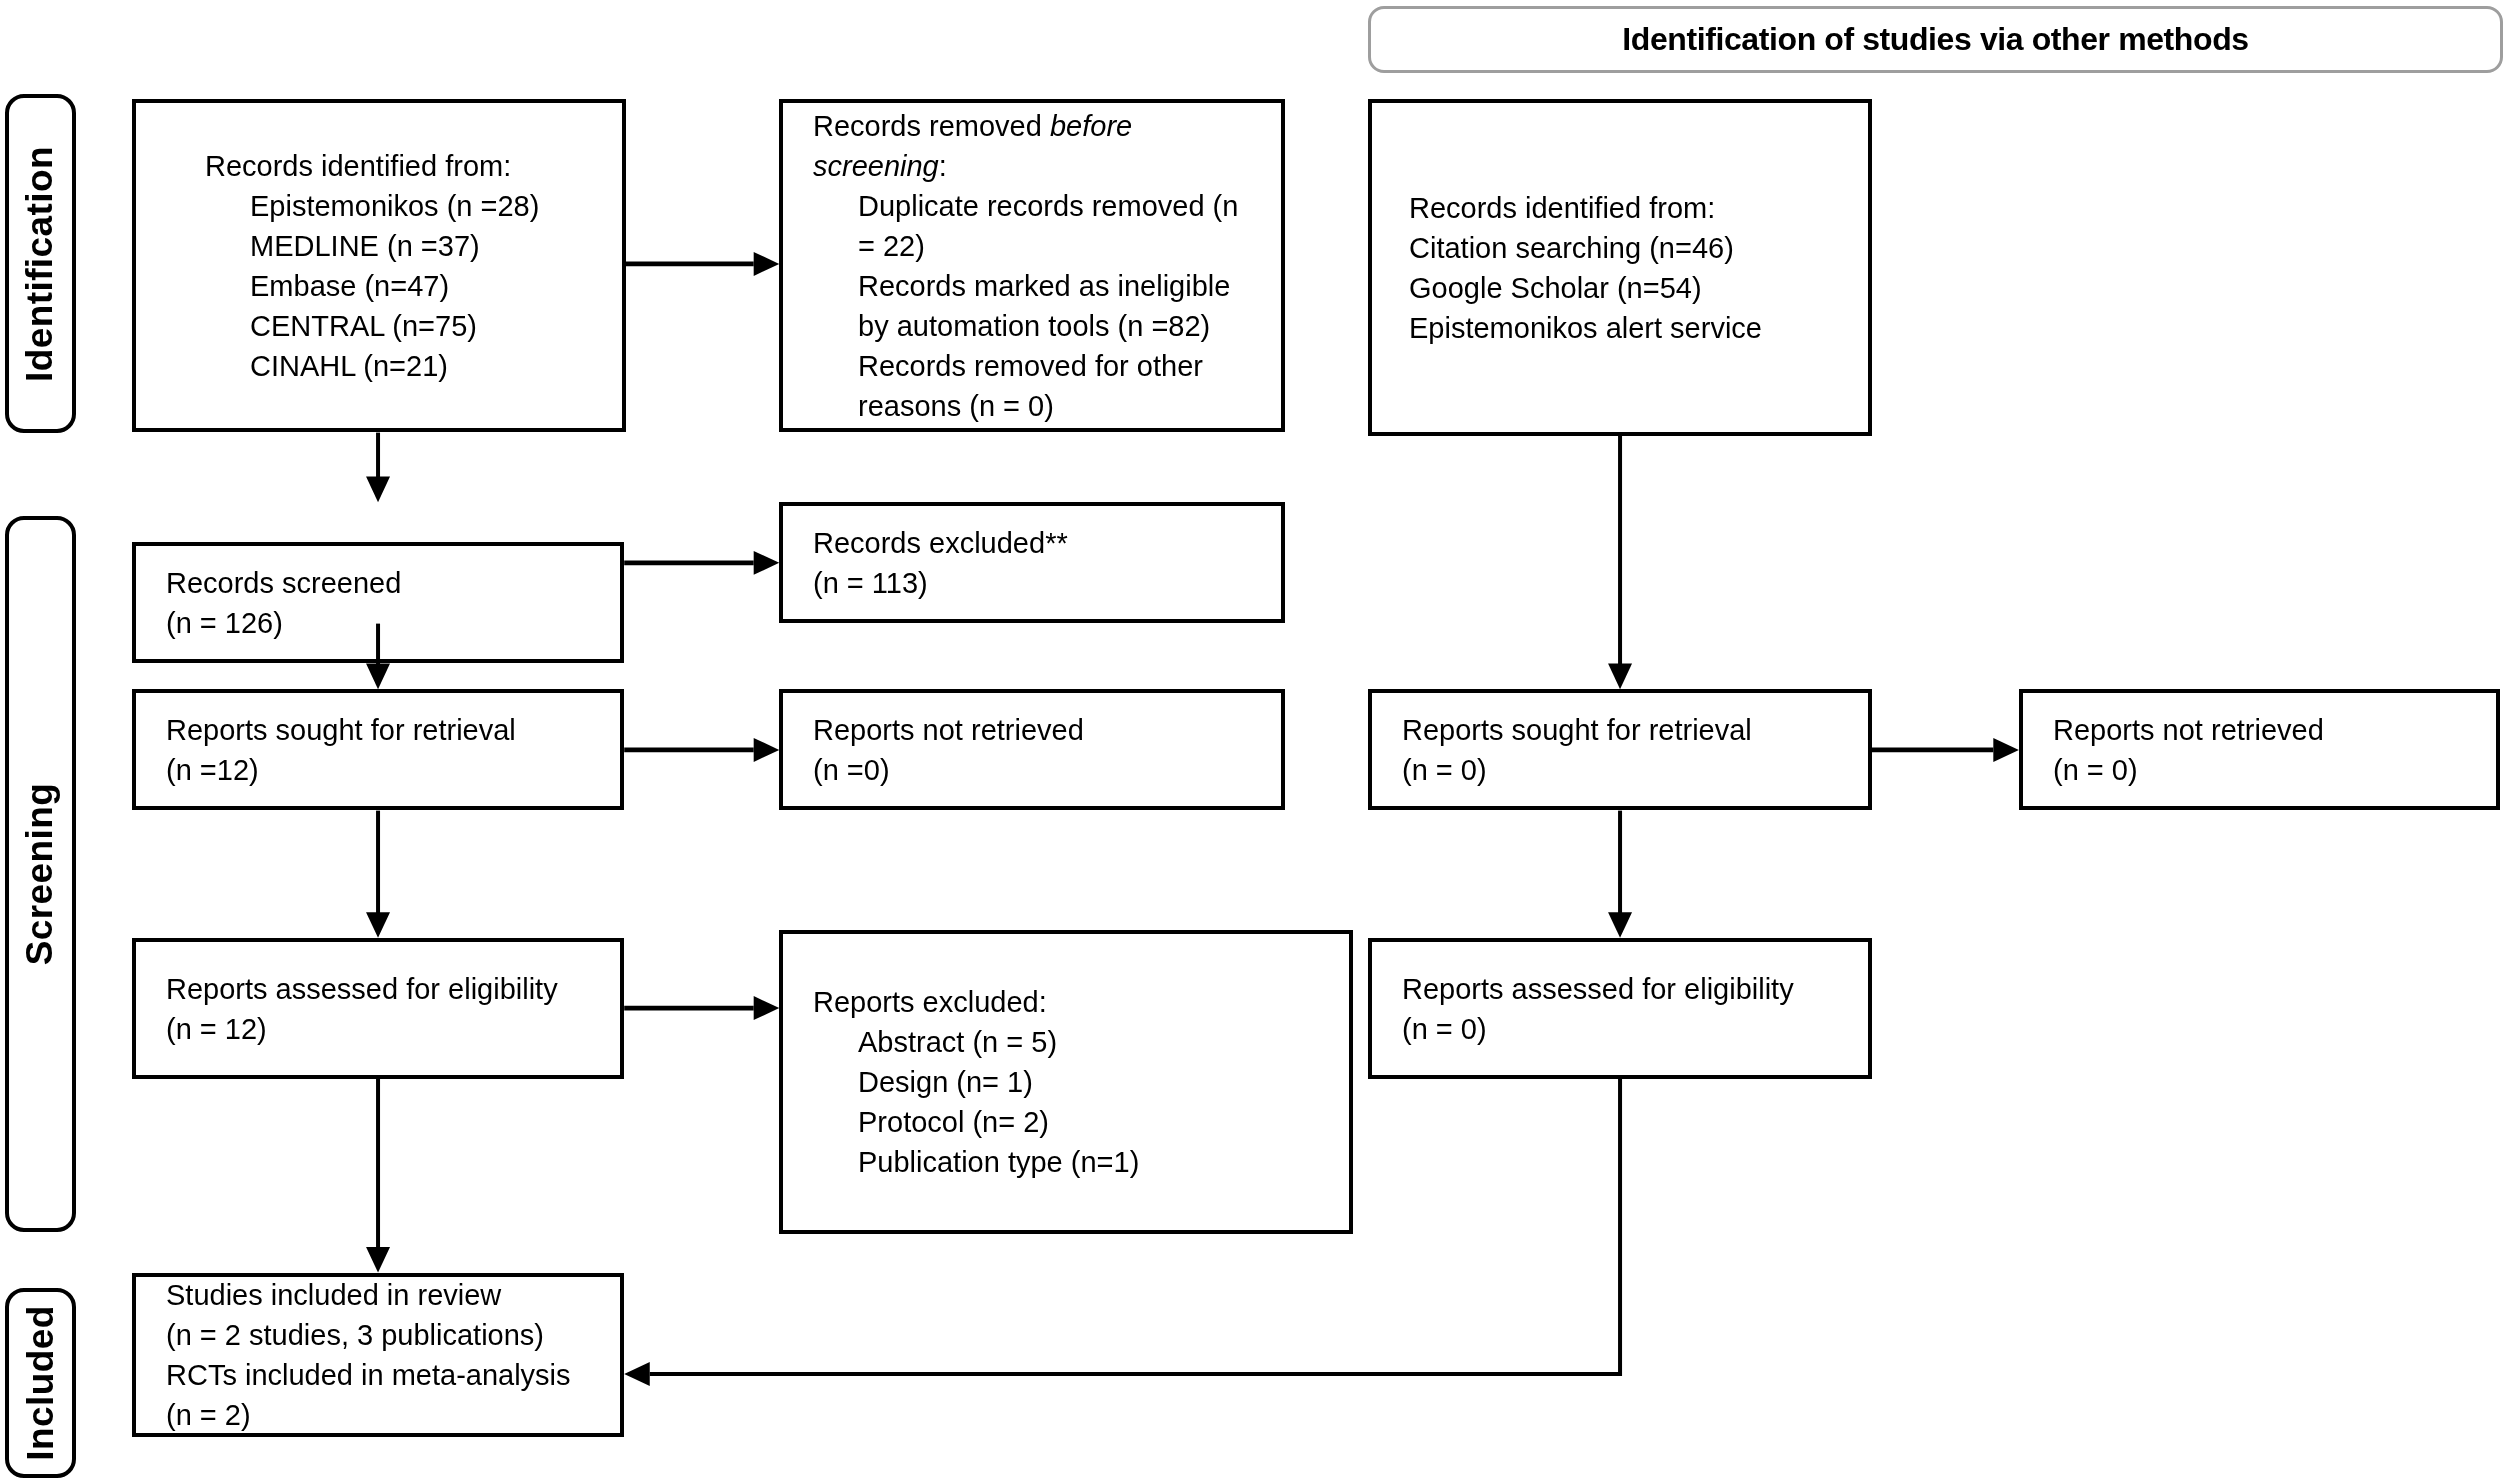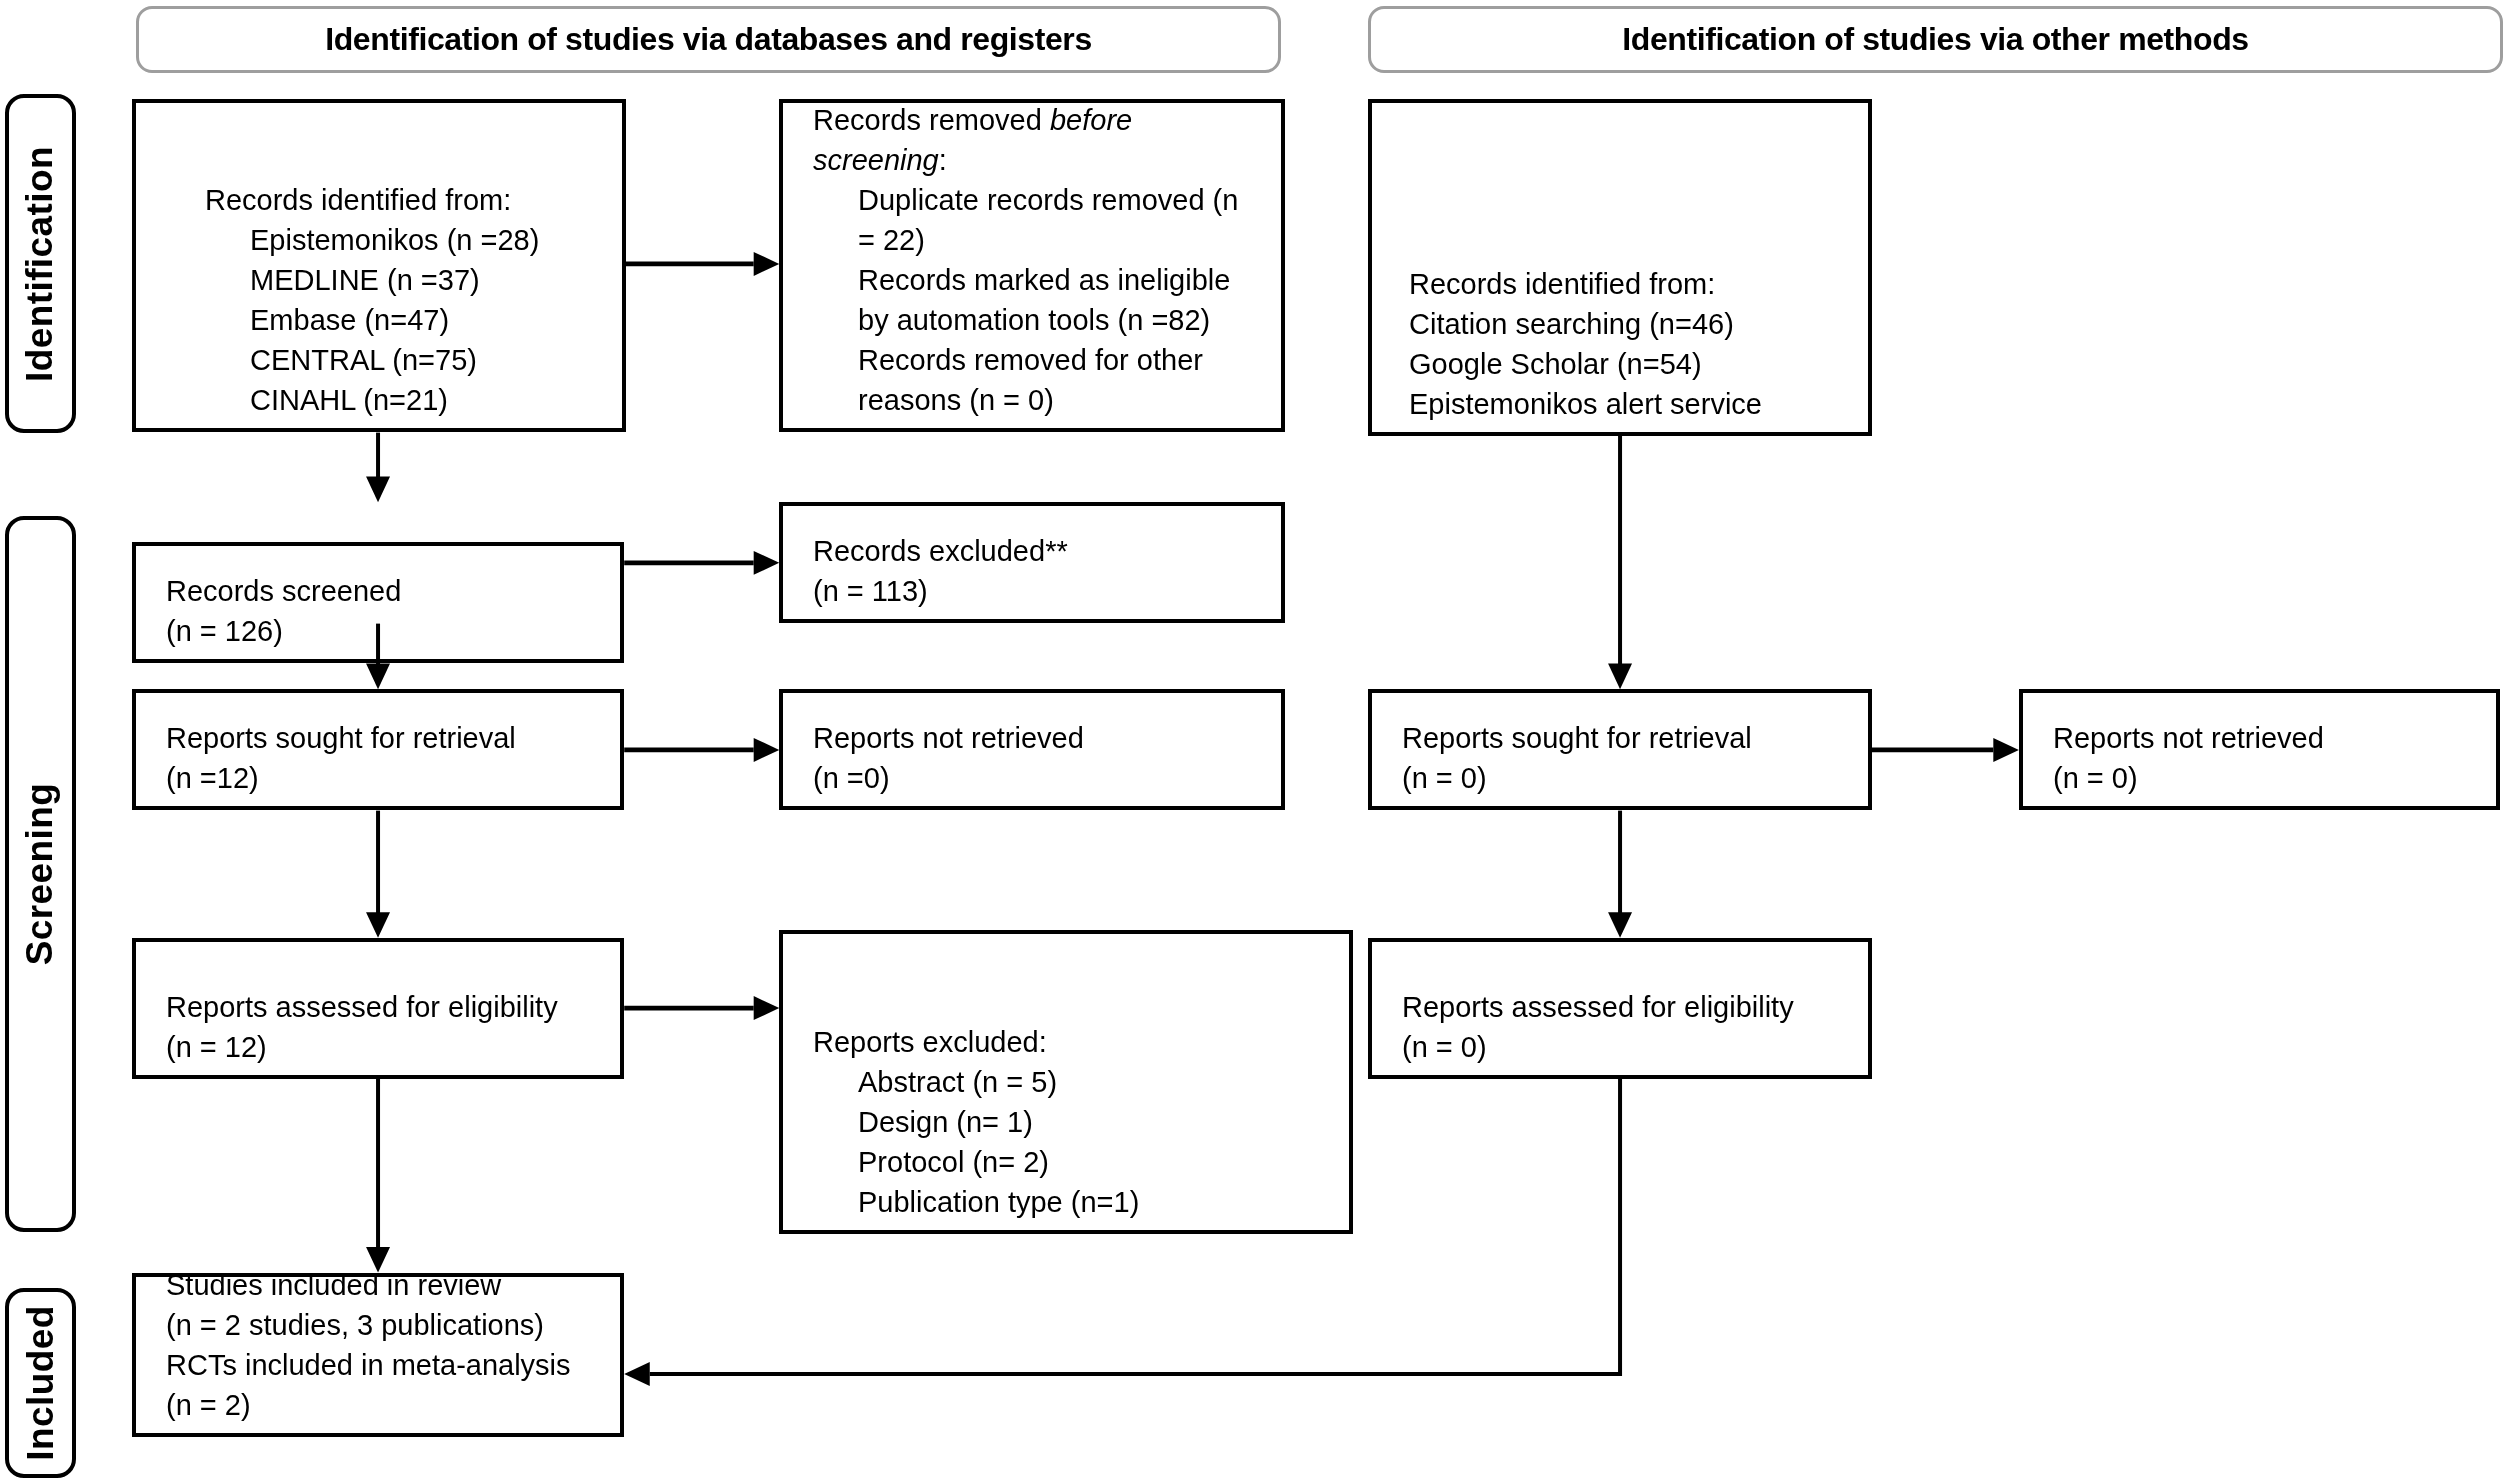"Identification of studies via databases" div.header { html: <div>Identification of studies via databases and registers</div> -> none }
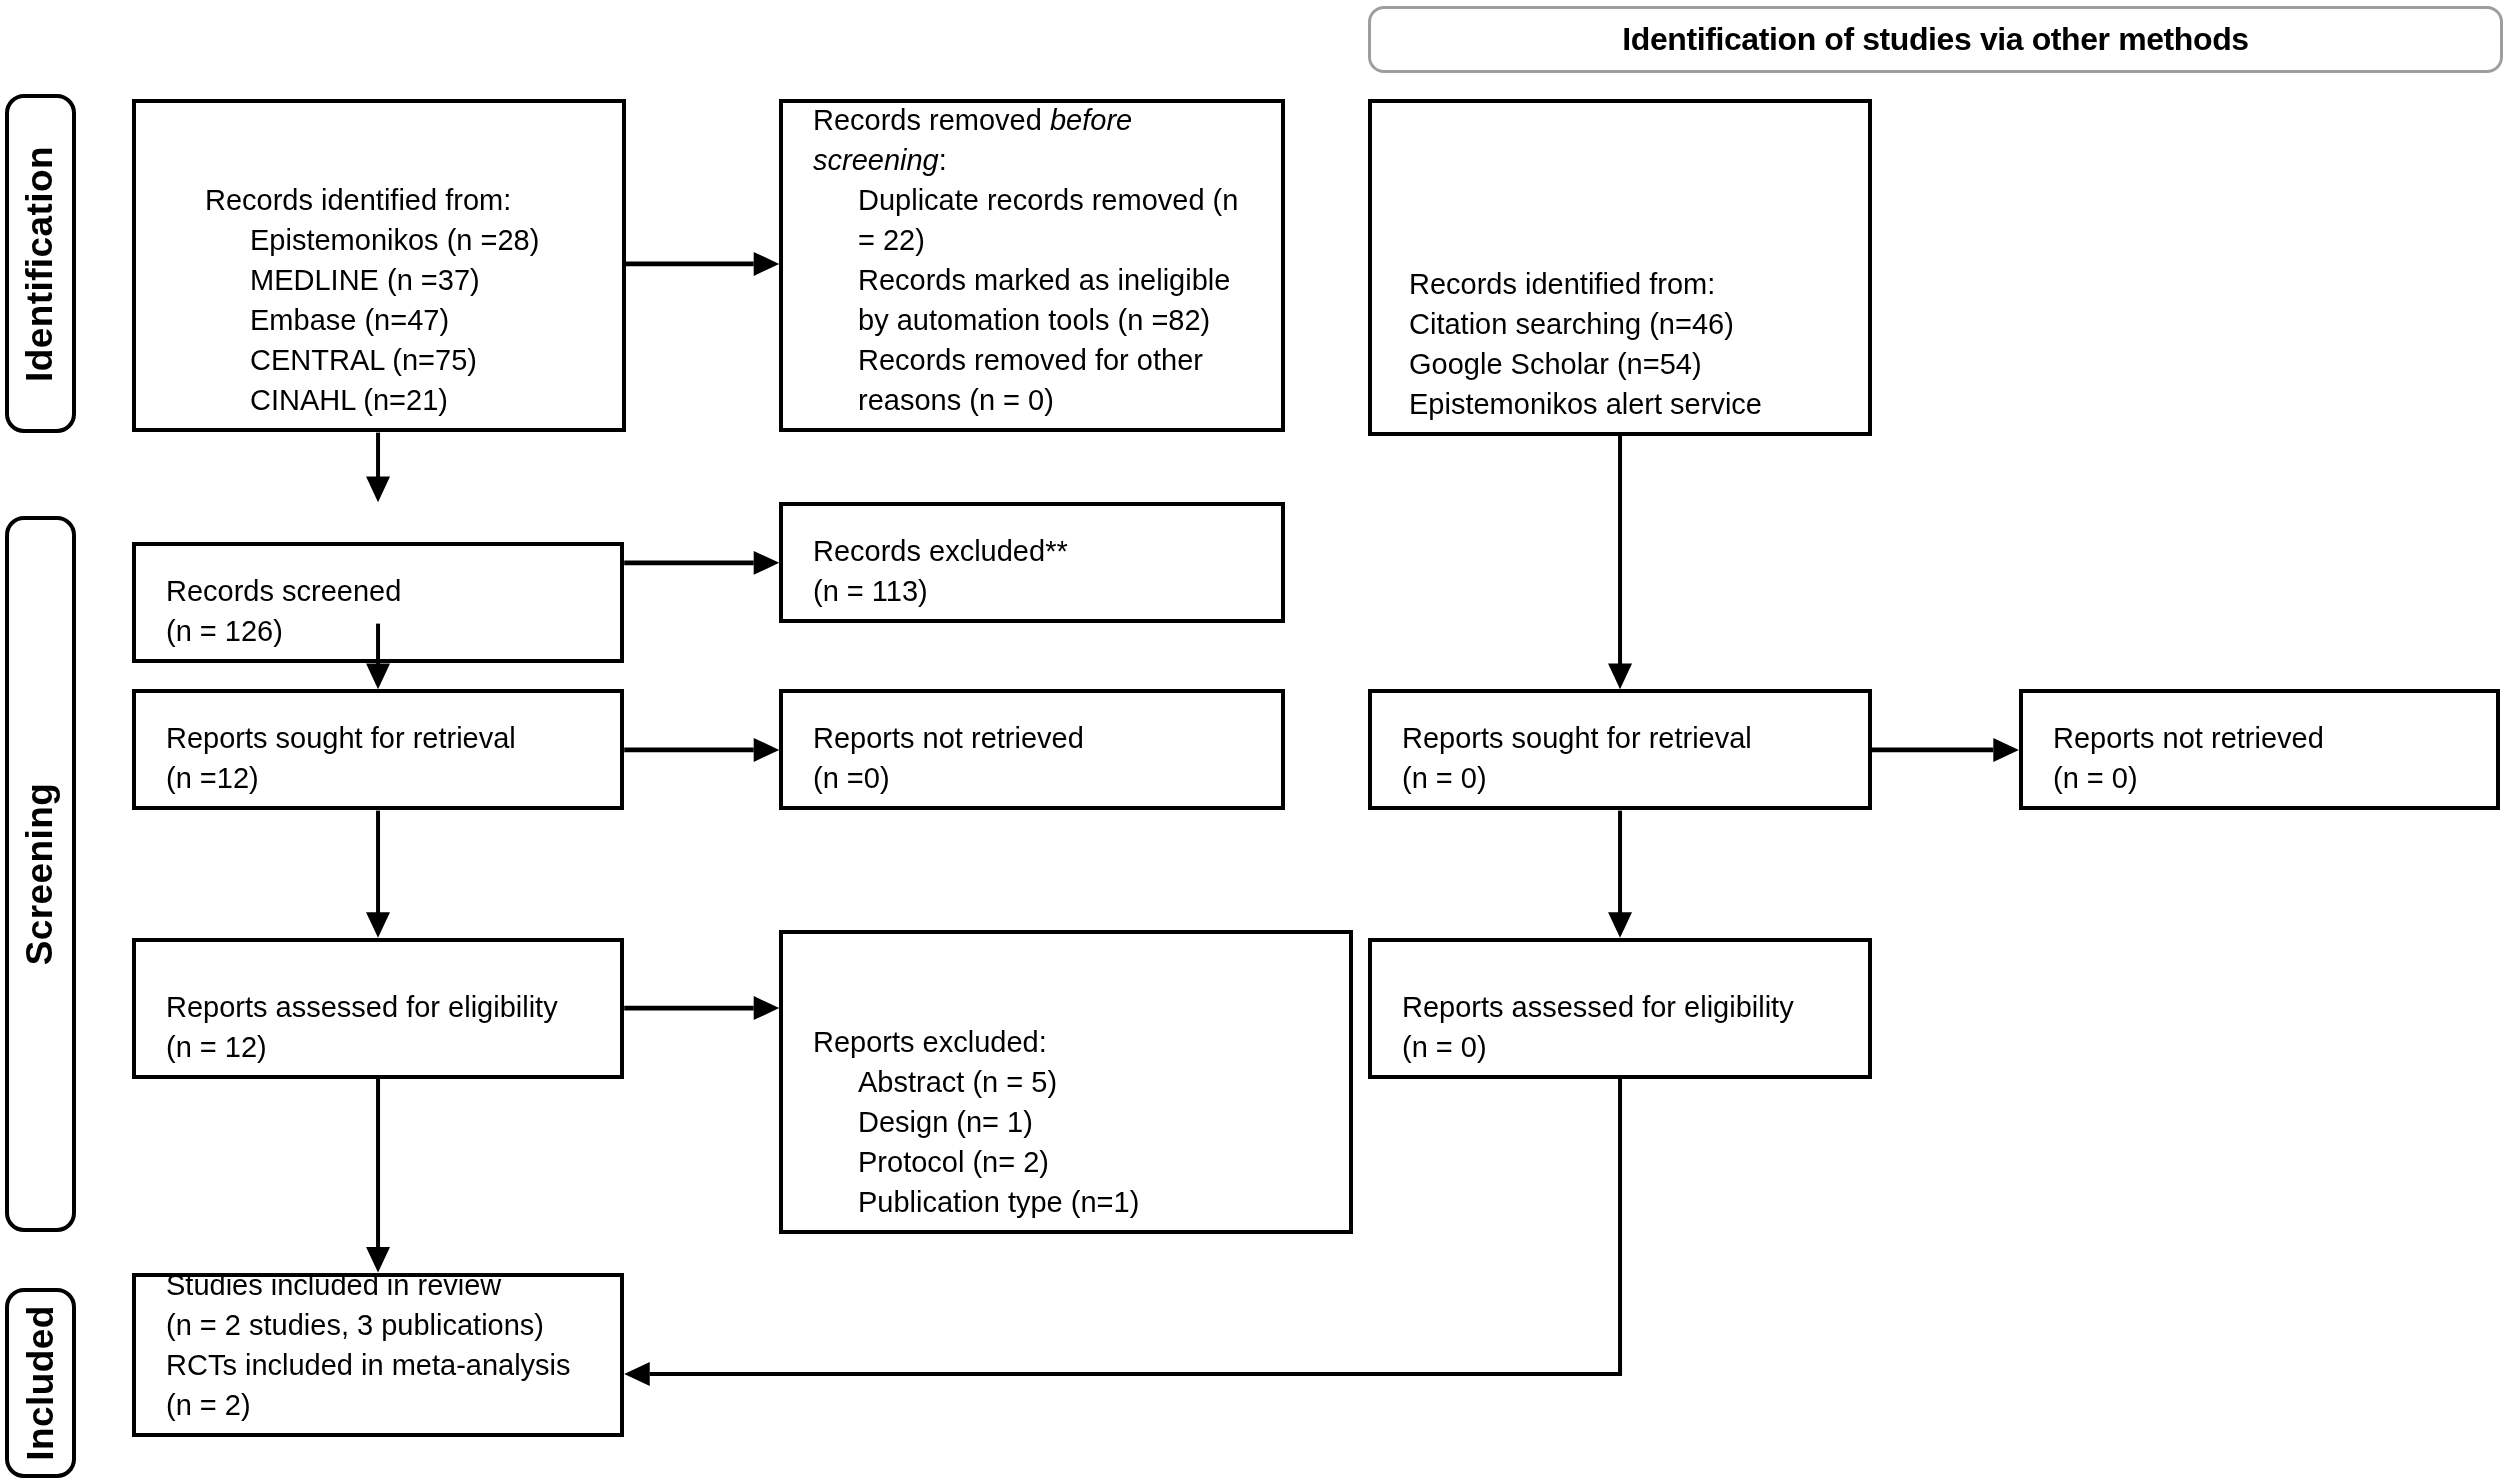"Records removed before" .box { justify-content: flex-end -> center }
